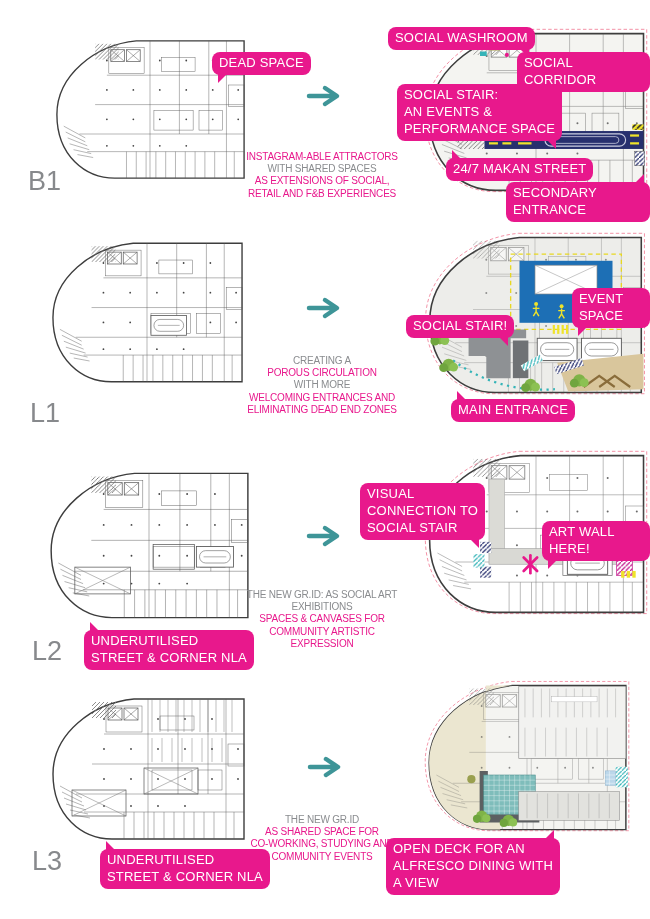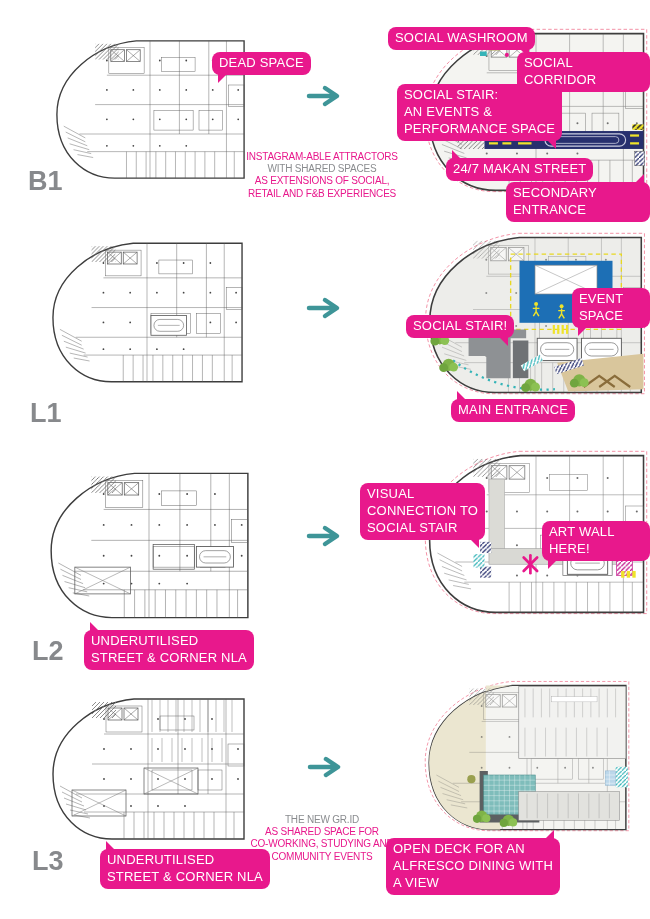"B1" .floor-title { font-weight: bold -> normal }
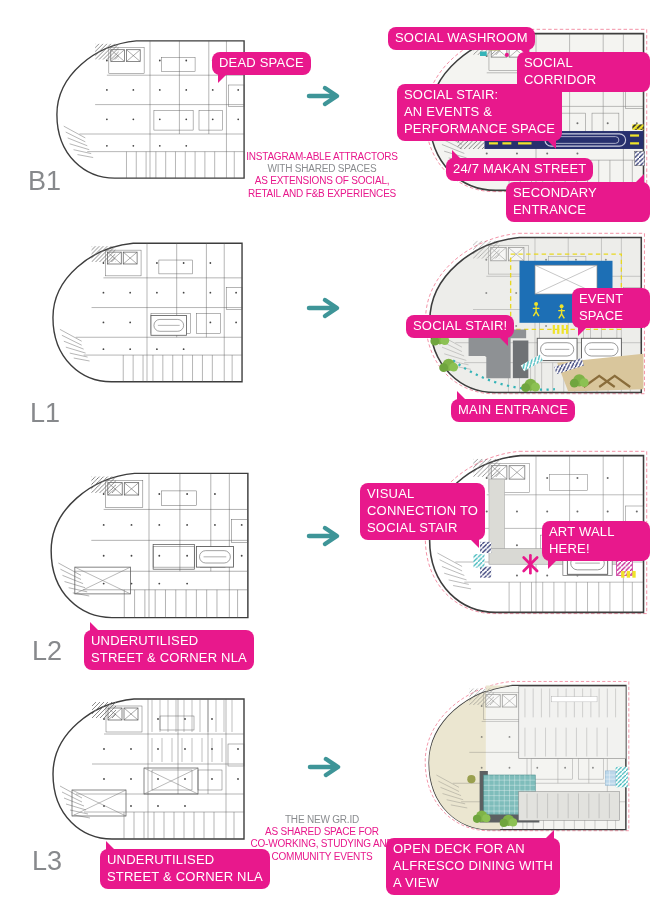"CREATING A" div.midtext { html: none -> <div> <div>CREATING A</div> <div>POROUS CIRCULATION</div> <div>WITH MORE</div> <div>WELCOMING ENTRANCES AND</div> <div>ELIMINATING DEAD END ZONES</div> </div> }
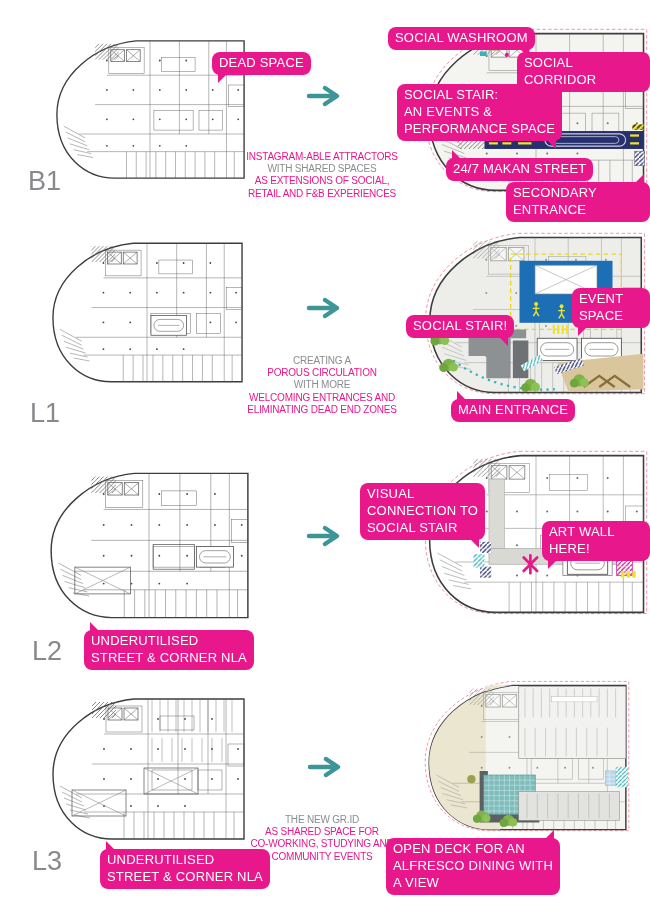"THE NEW GR.ID: AS SOCIAL" div.midtext { html: none -> <div> <div>THE NEW GR.ID: AS SOCIAL ART</div> <div>EXHIBITIONS</div> <div>SPACES &amp; CANVASES FOR</div> <div>COMMUNITY ARTISTIC</div> <div>EXPRESSION</div> </div> }
